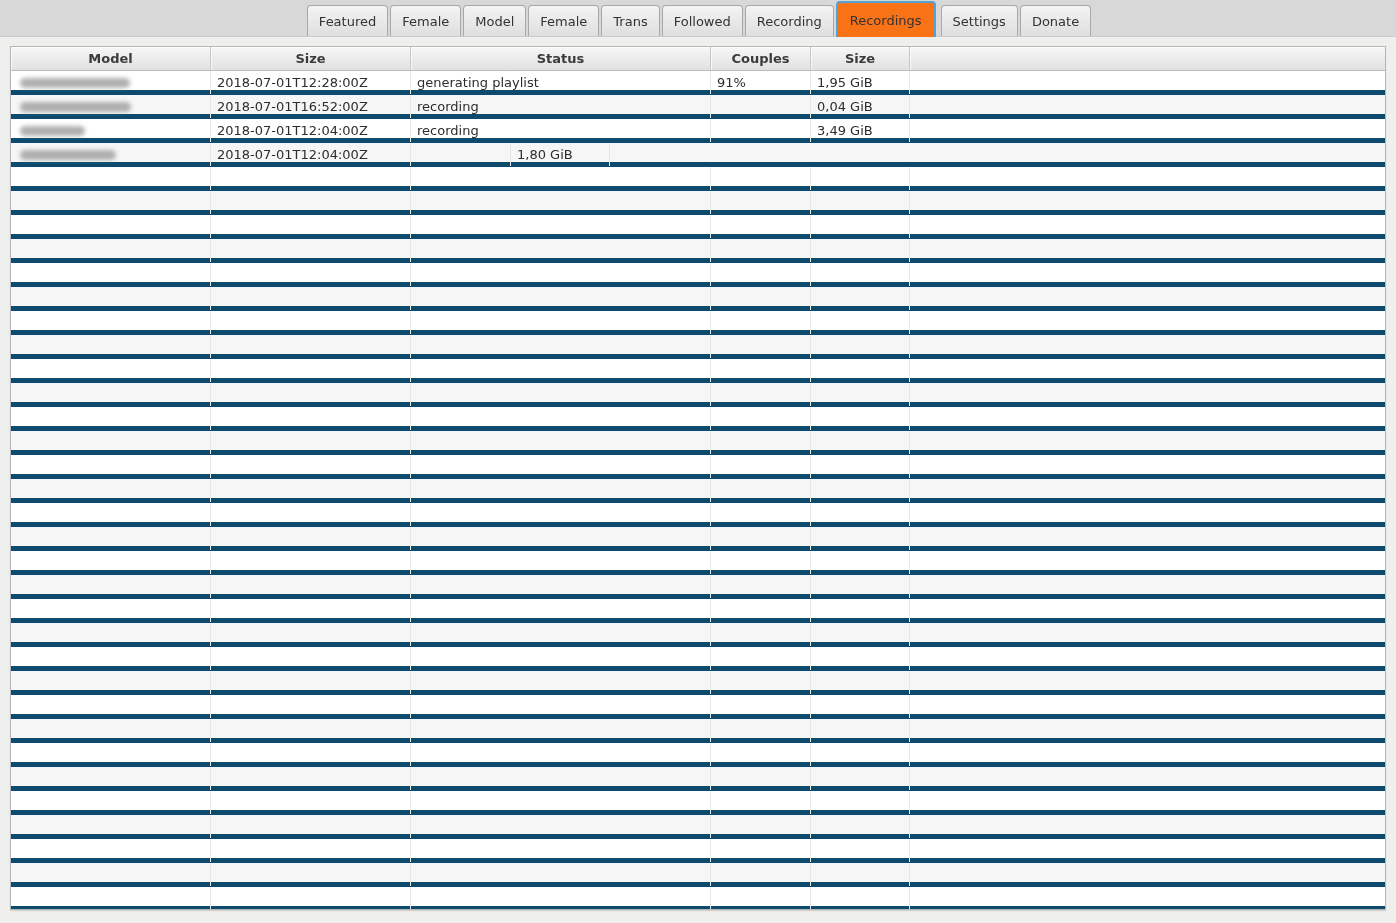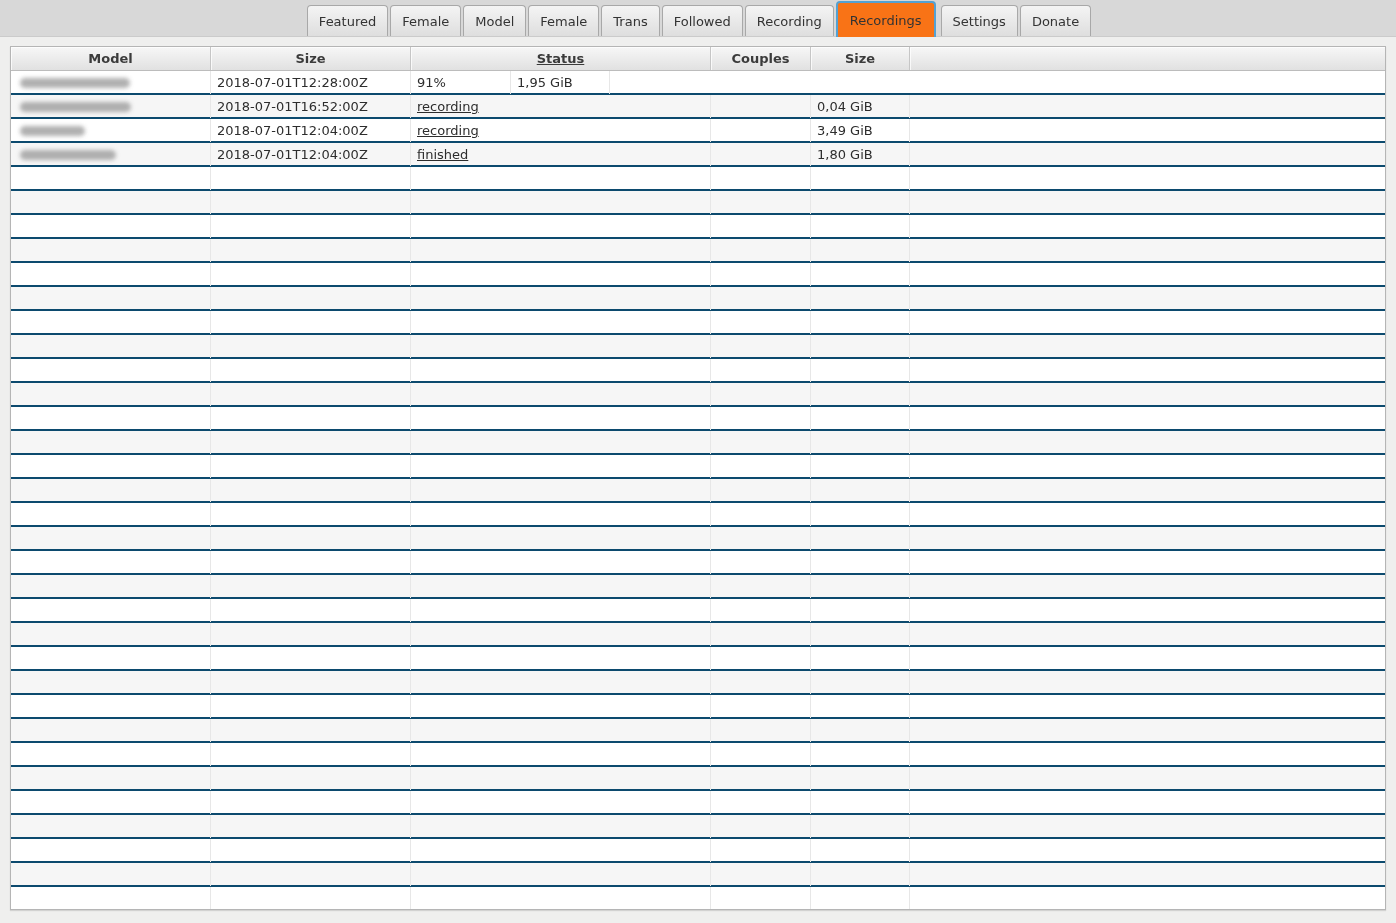"Status" .c-status { text-decoration: underline -> none }
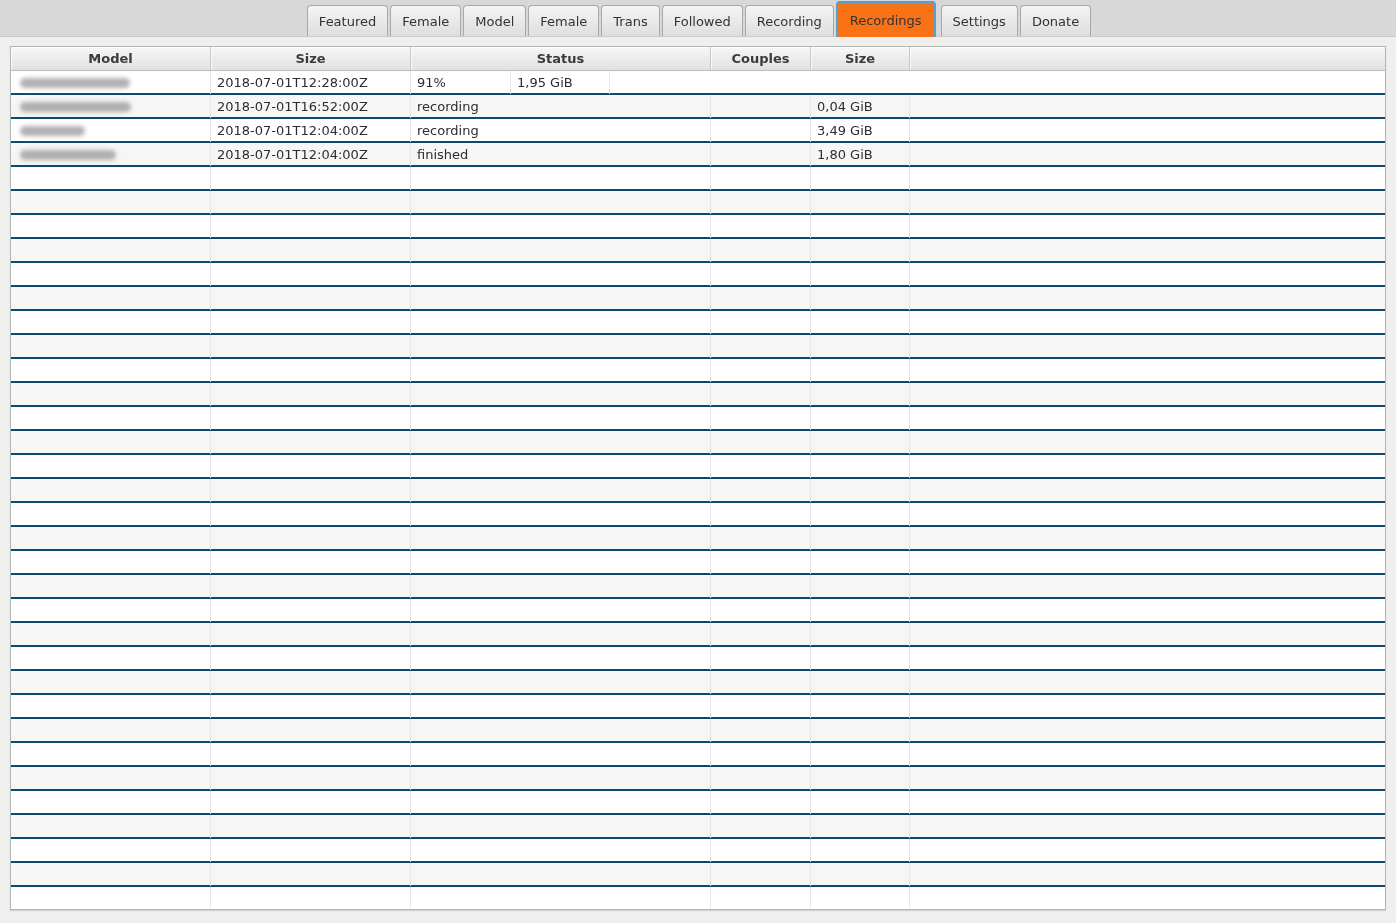"2018-07-01T12:28:00Z" .row { border-bottom: 2px solid #0c4a6e -> 5px solid #0c4a6e }
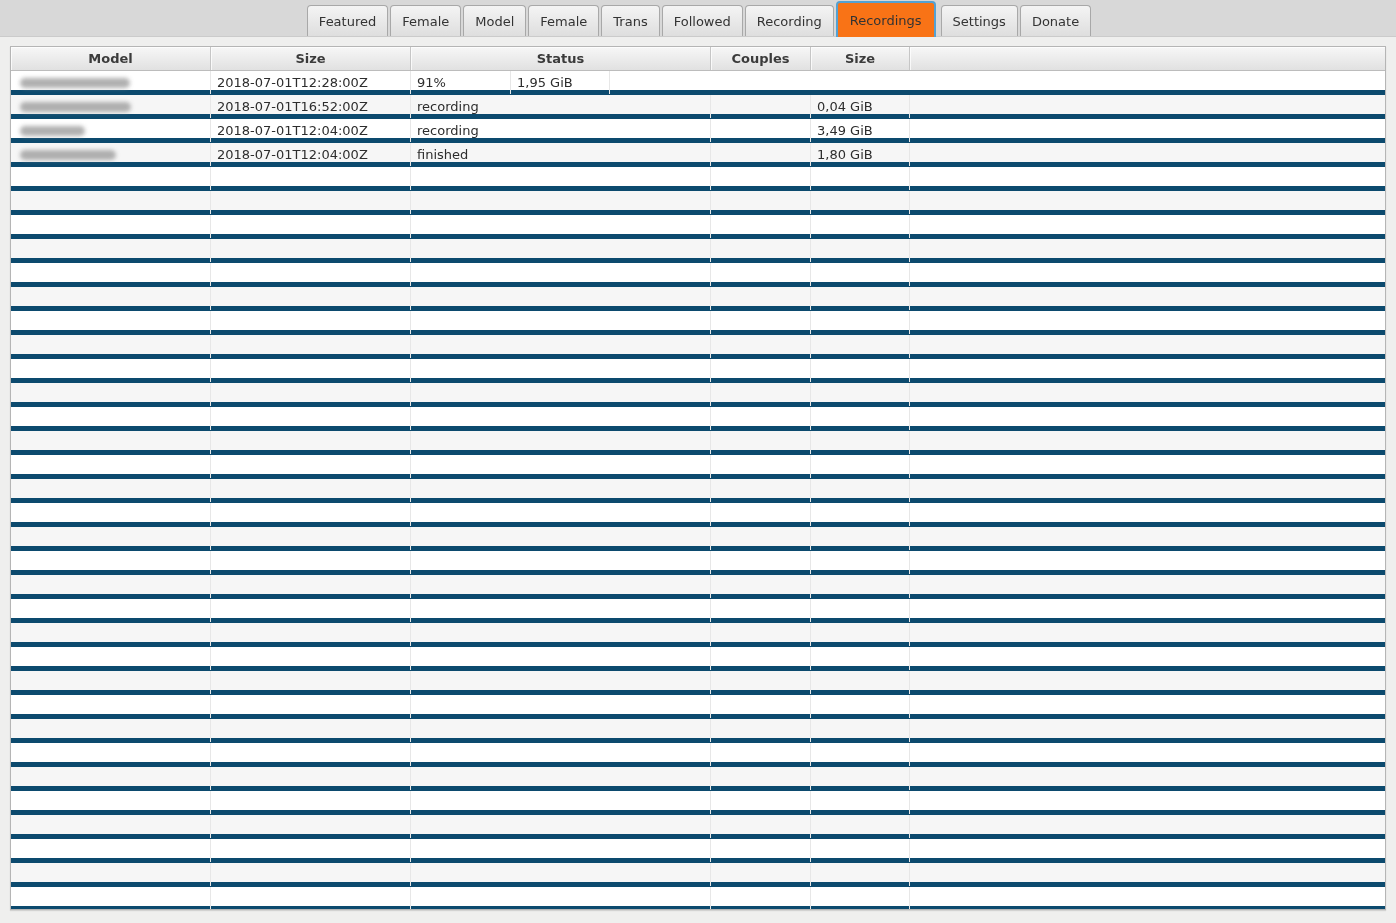"generating playlist" div.cell { html: none -> <div>generating playlist</div> }
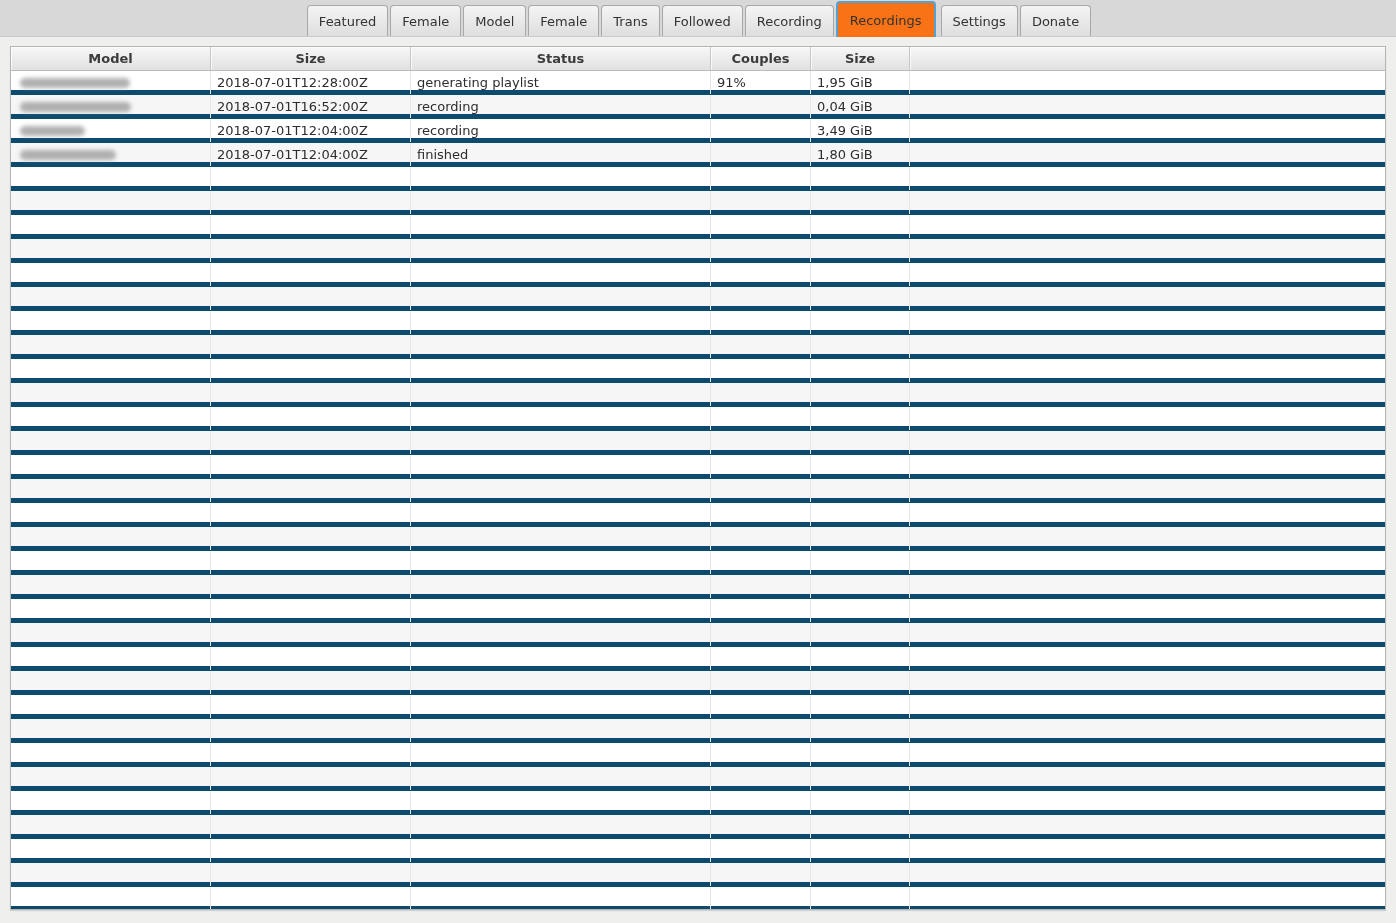"finished" div.cell { html: <div>finished</div> -> none }
